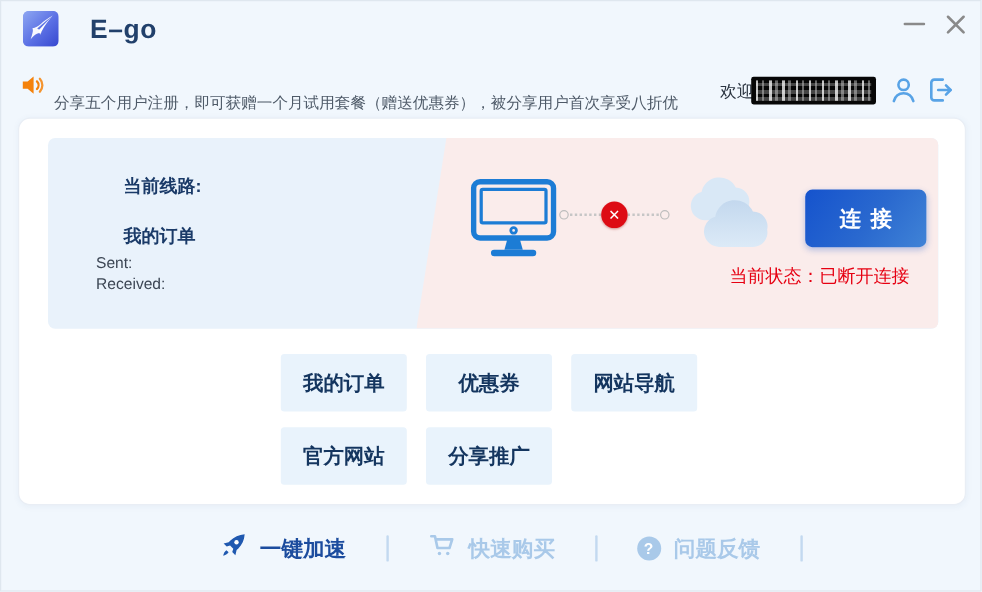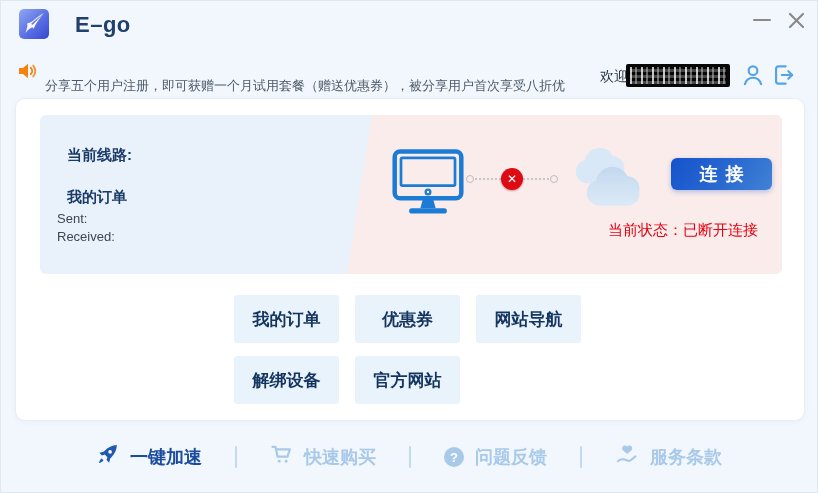"当前线路:" .lbl { margin-left: none -> 36px }
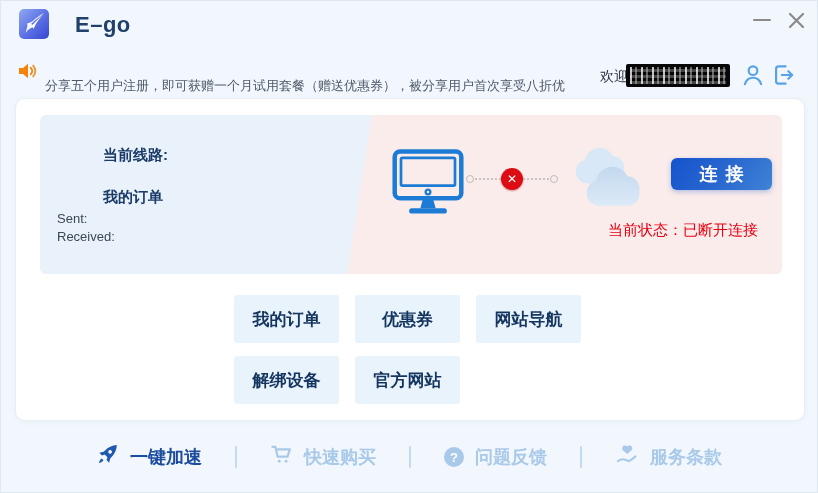"连接" .connect-btn { height: 32px -> 48px }
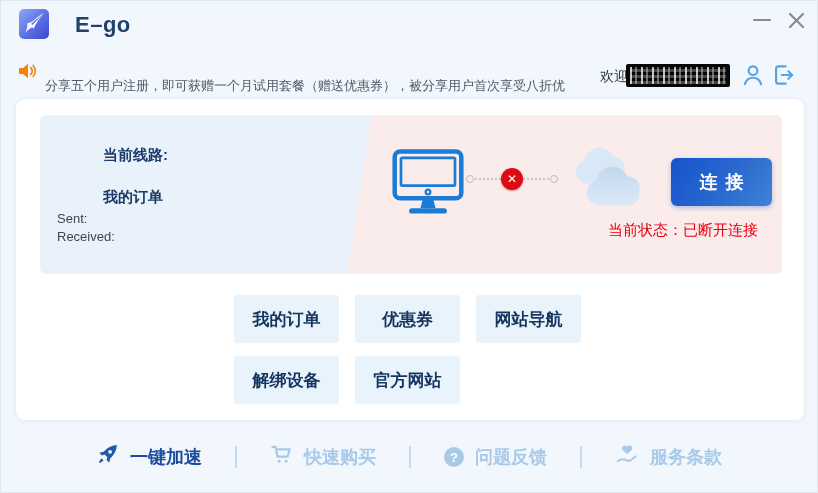"Sent:" .lbl-small { left: 17px -> 40px }
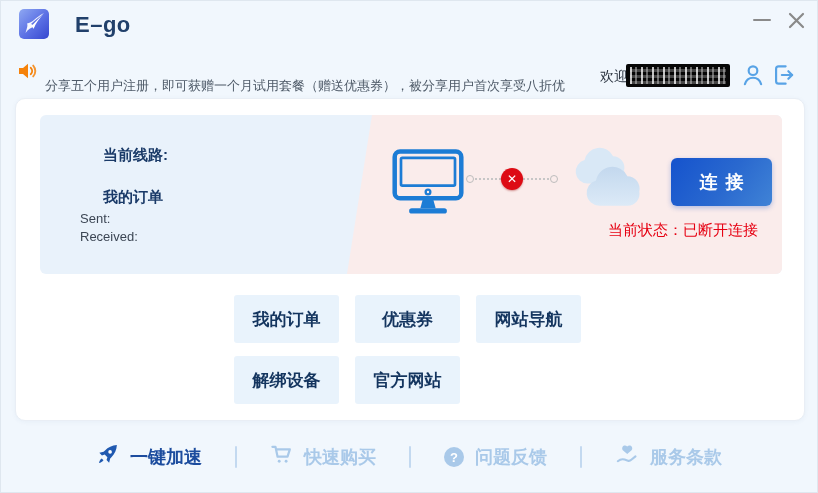"解绑设备" button.sc-btn { html: <button>解绑设备</button> -> none }
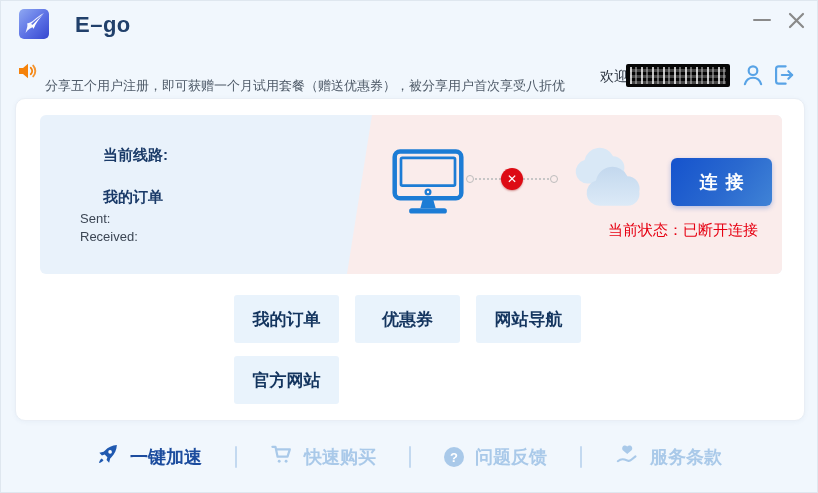"分享推广" button.sc-btn { html: none -> <button>分享推广</button> }
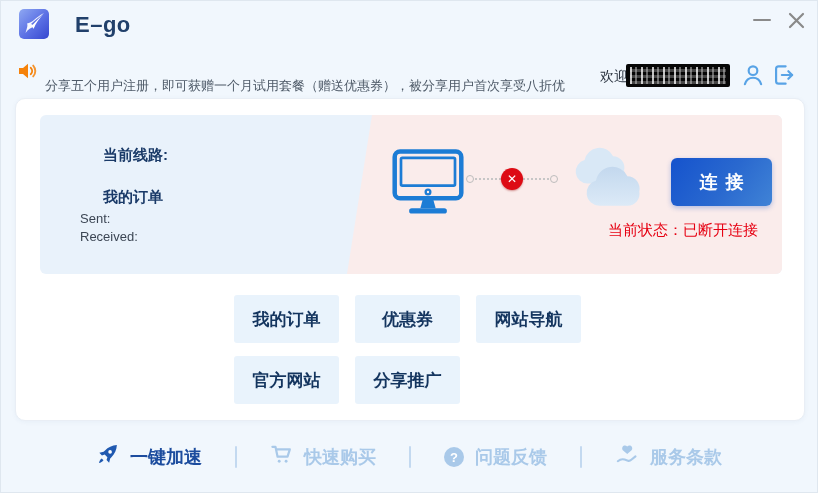"服务条款" div.nav-item { html: <div> <span> <svg> <path></path> <path></path> </svg> </span> <span>服务条款</span> </div> -> none }
